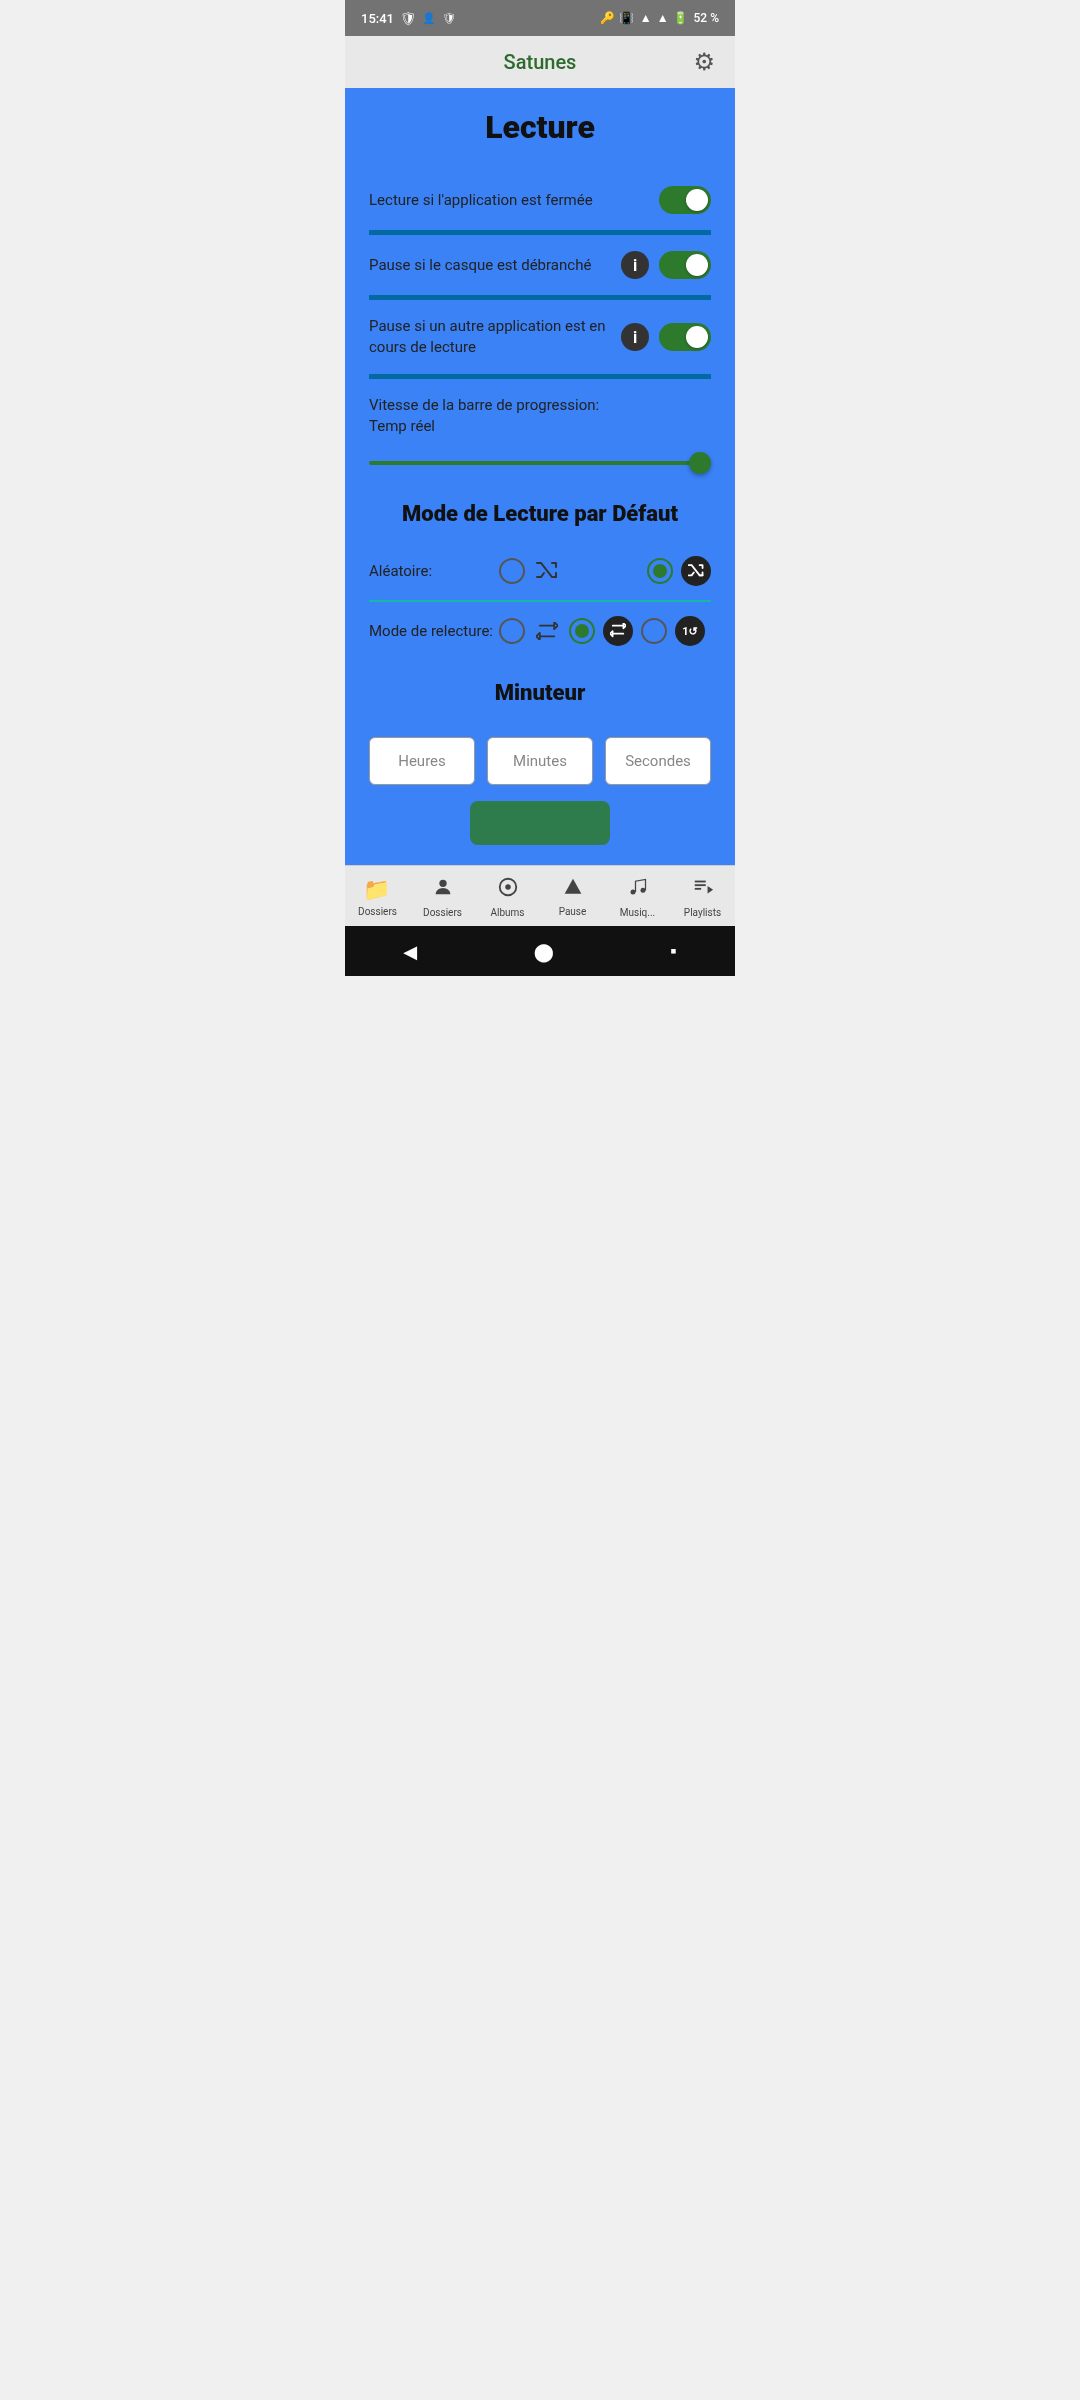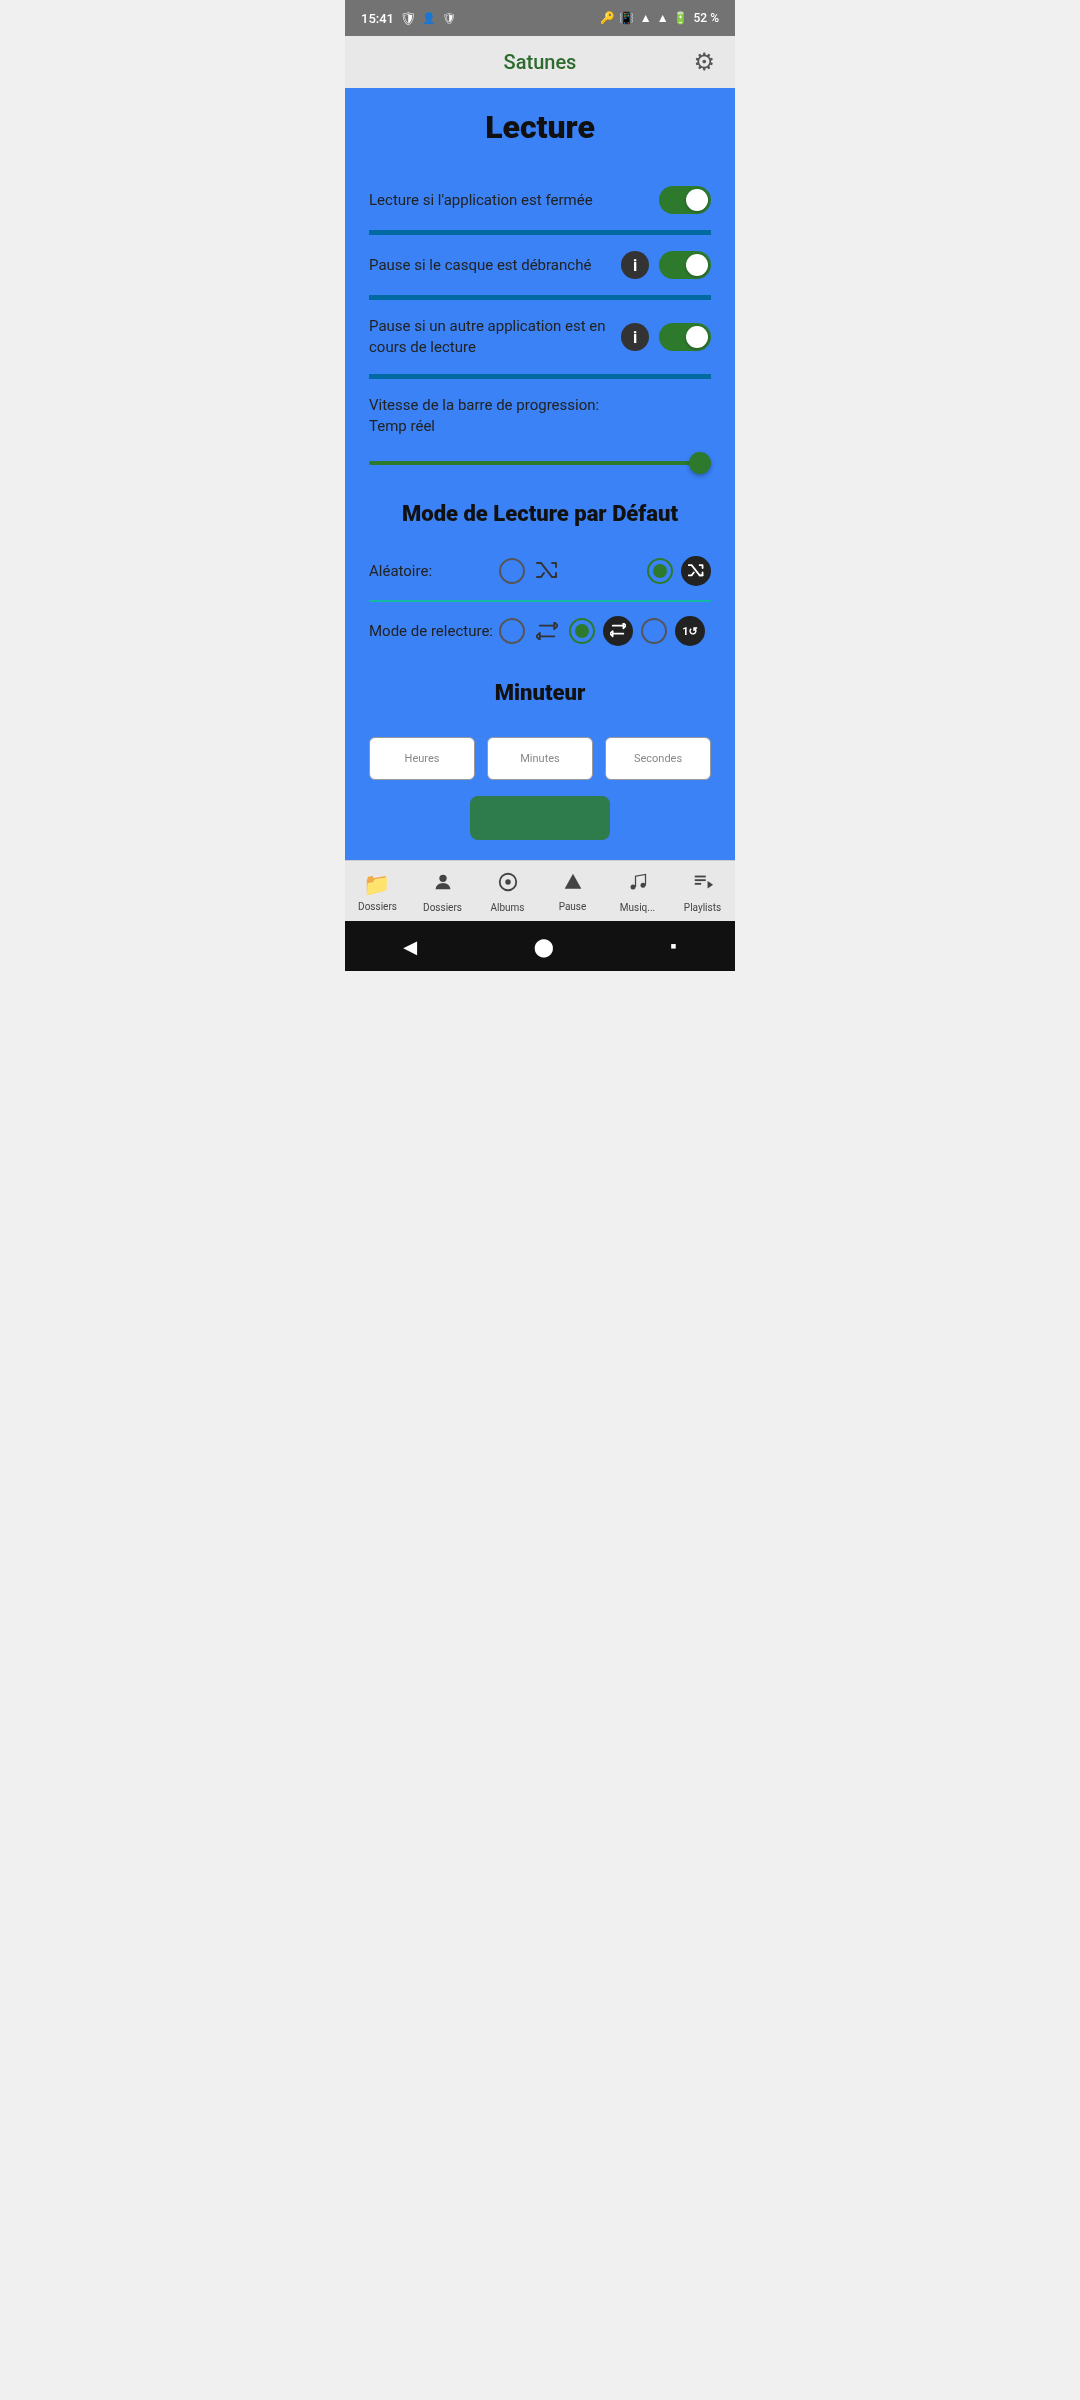"Heures" .timer-input-box { font-size: 11px -> 15px }
